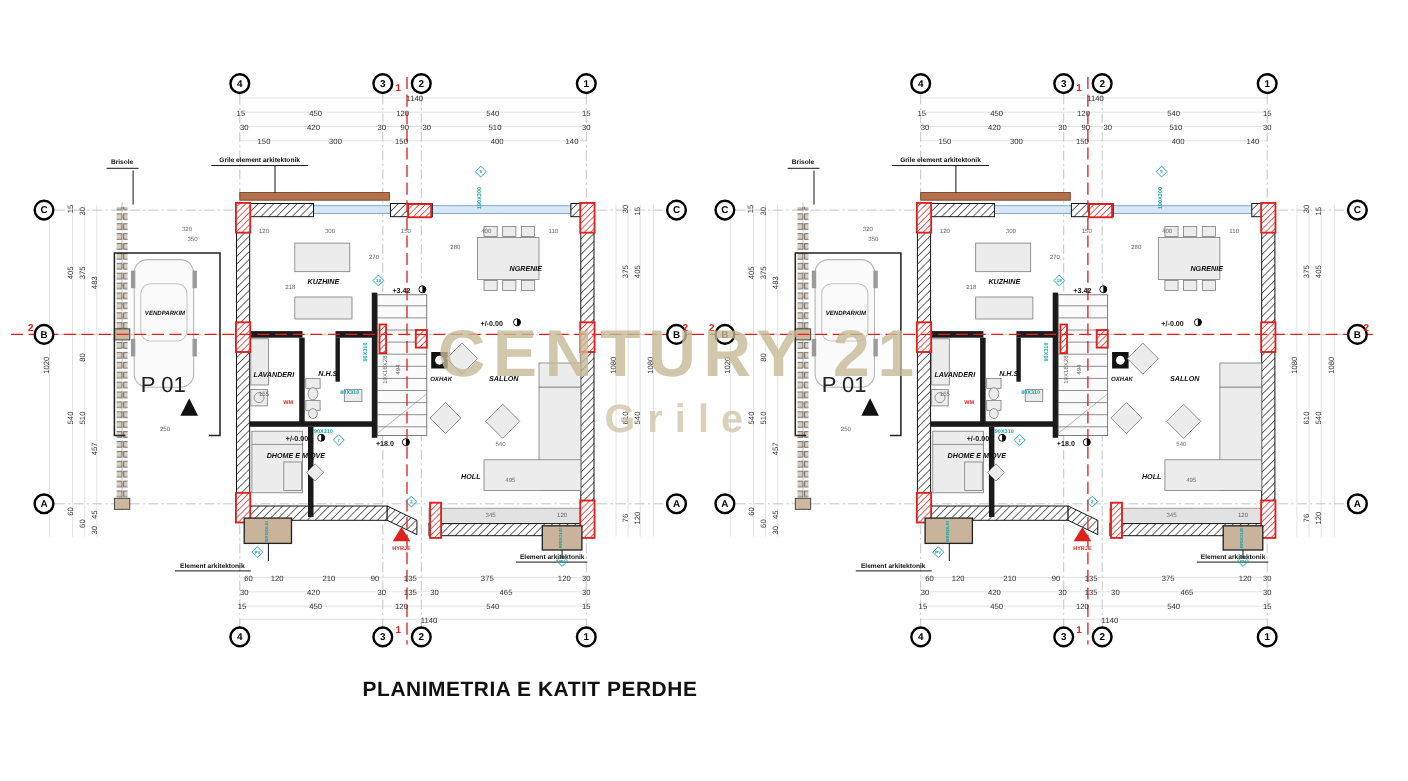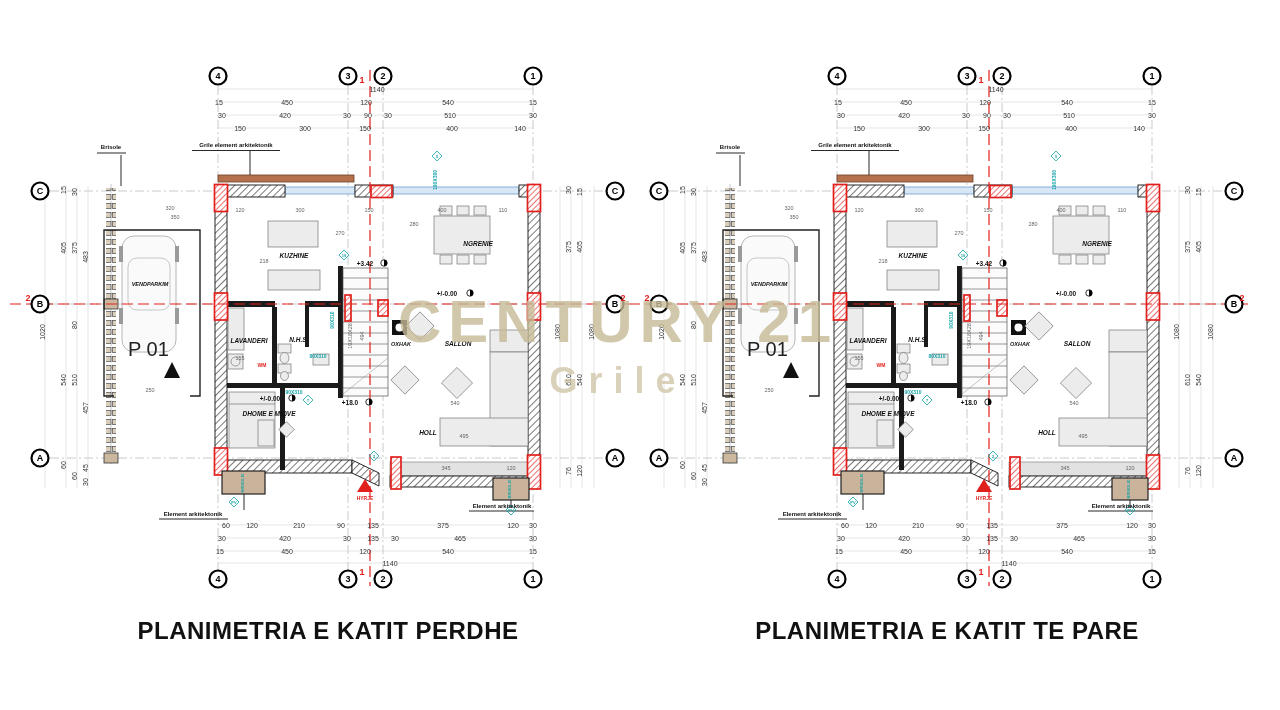"PLANIMETRIA E KATIT PERDHE" .plan-title { font-size: 24px -> 19px; text-align: center -> right }
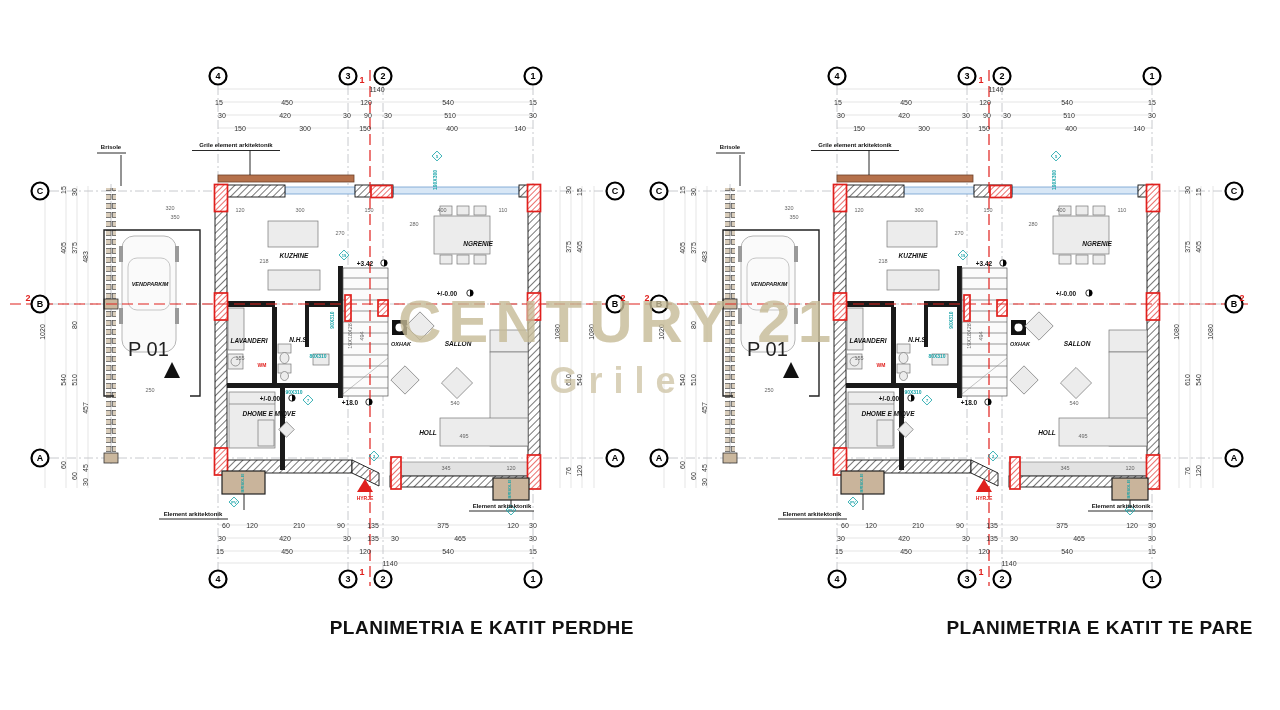"PLANIMETRIA E KATIT TE PARE" div.plan-title { html: <div>PLANIMETRIA E KATIT TE PARE</div> -> none }
